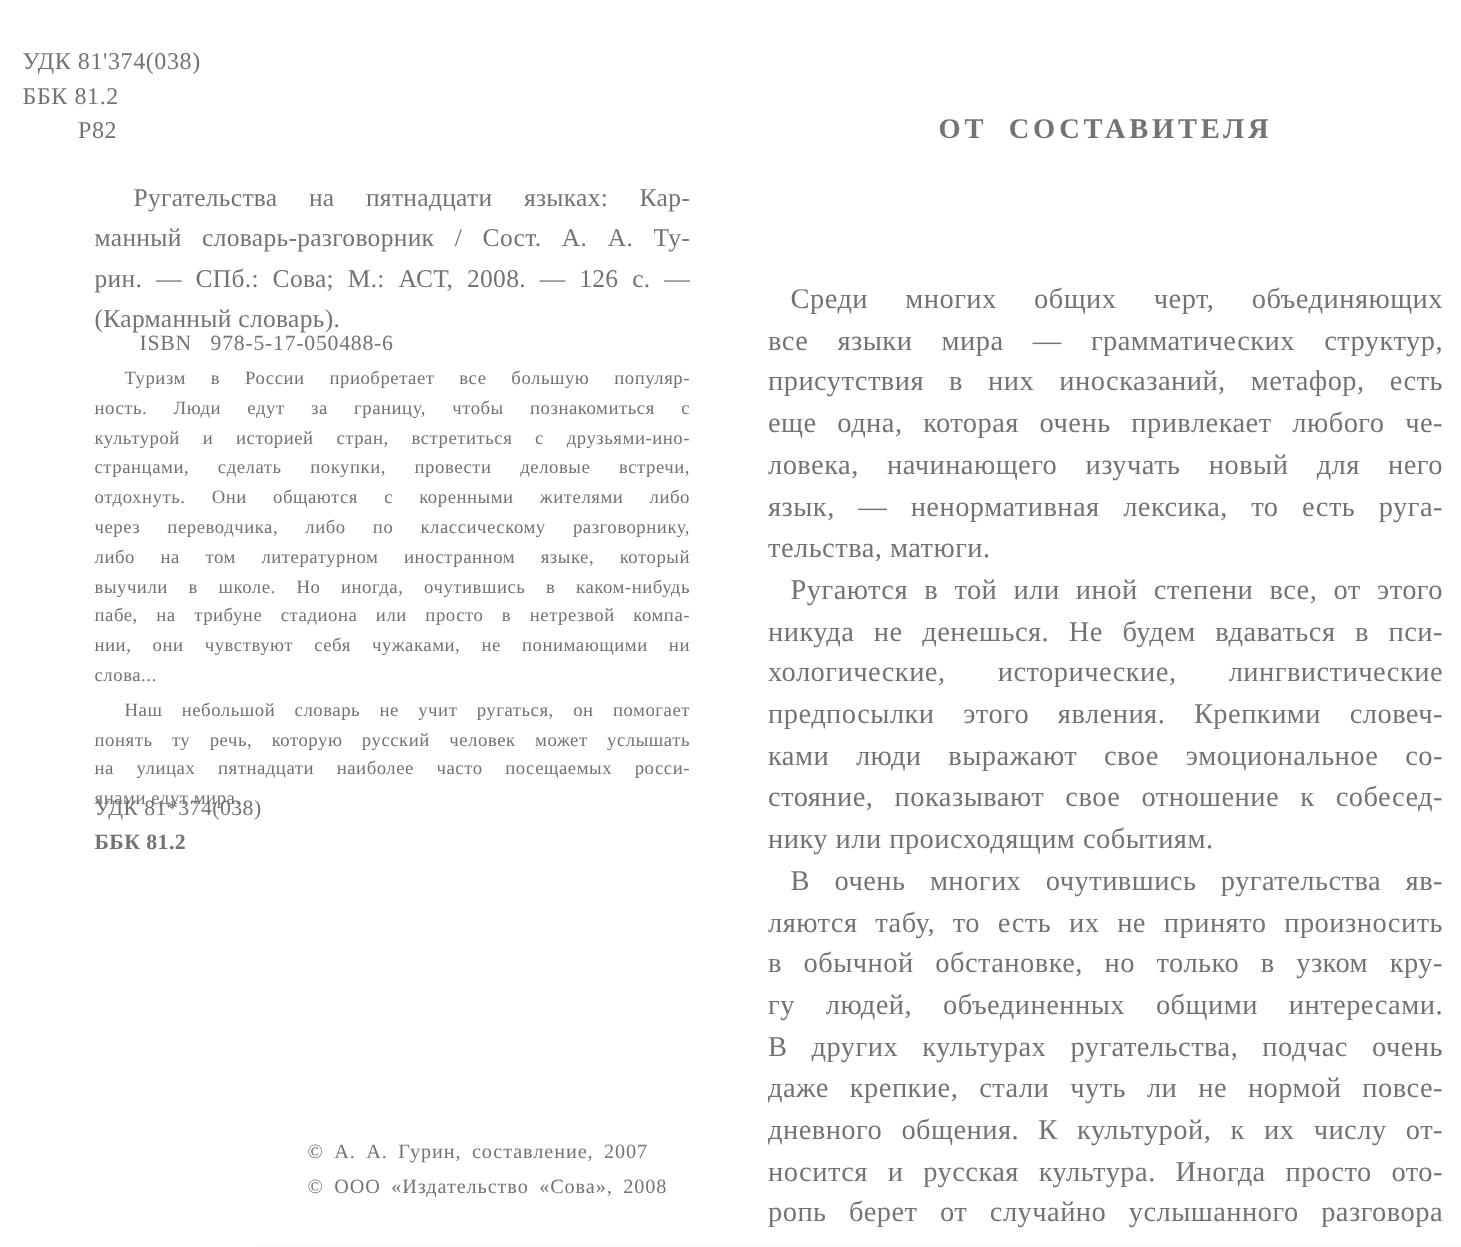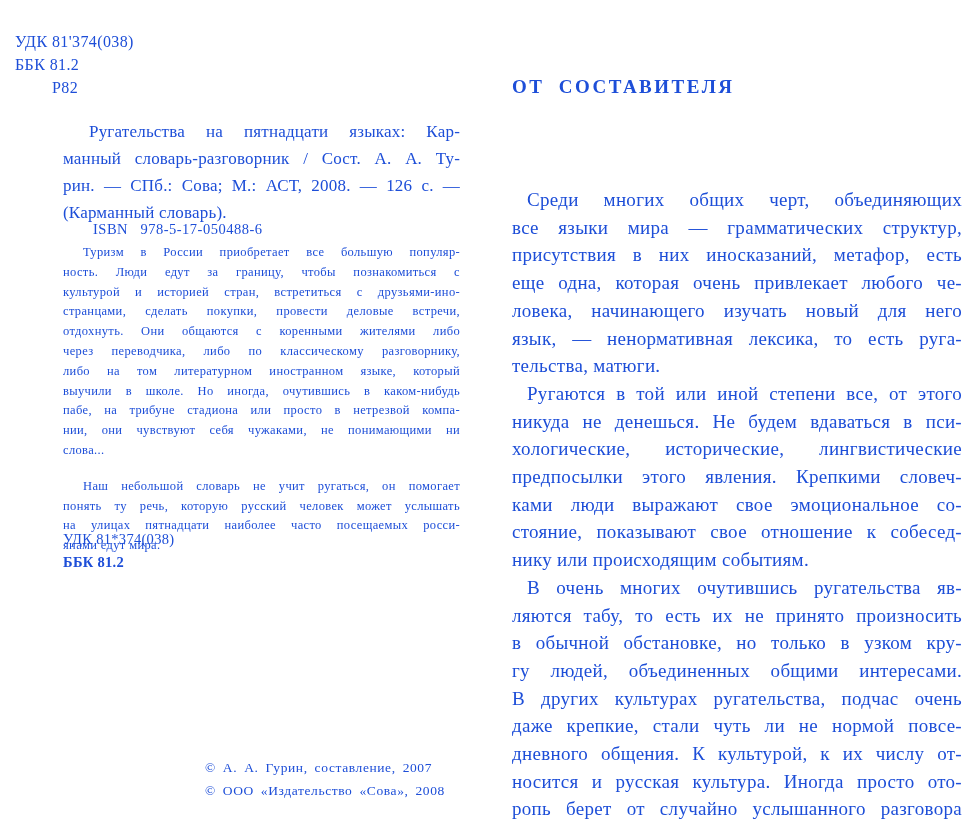"УДК 81'374(038)" #spread { color: #1d4ed8 -> #737373 }
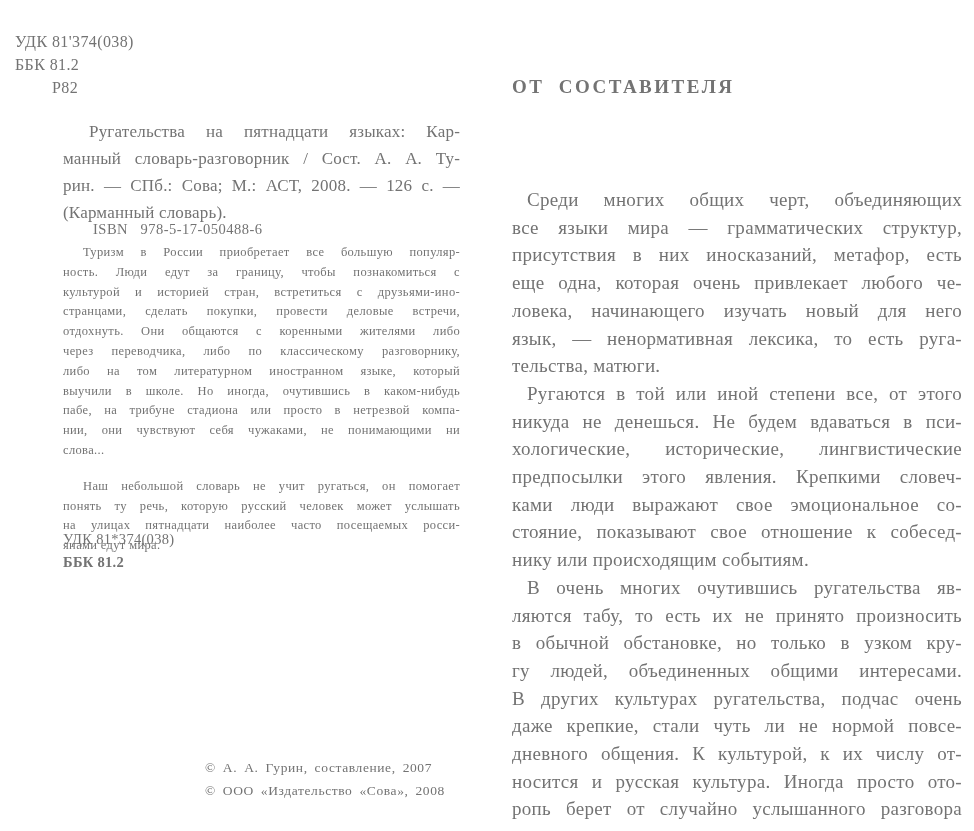"ОТ СОСТАВИТЕЛЯ" #section-heading { text-align: left -> center }
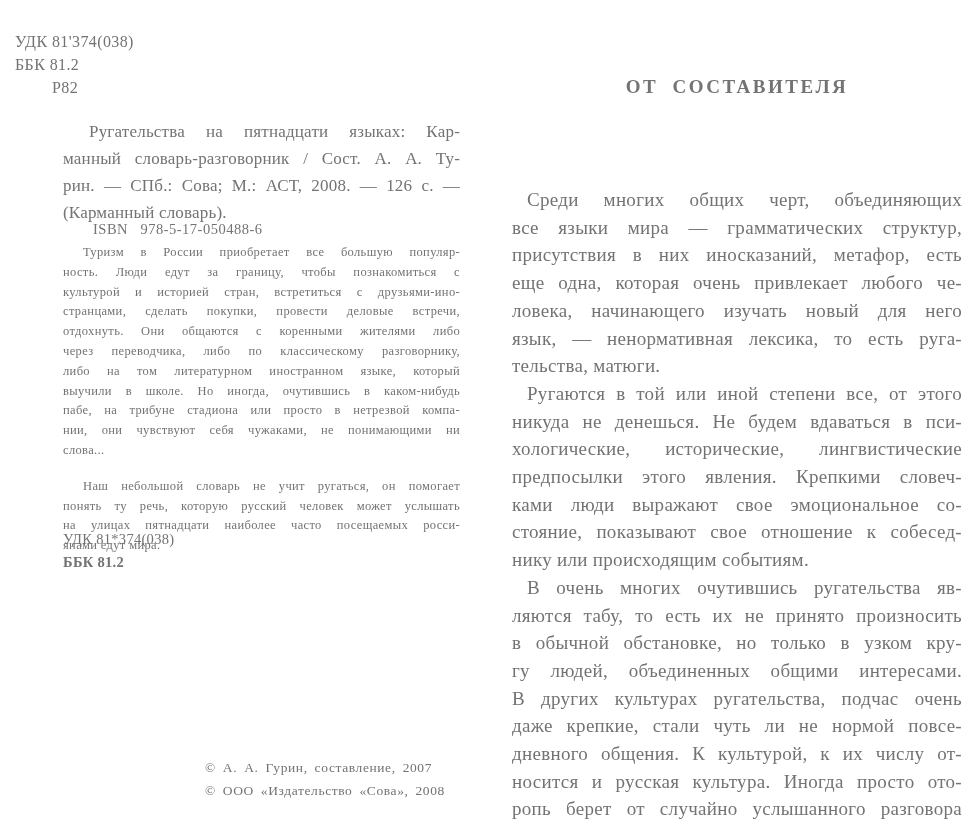"Наш небольшой словарь не учит" #annotation .para2 { margin-top: 16px -> 3px }
